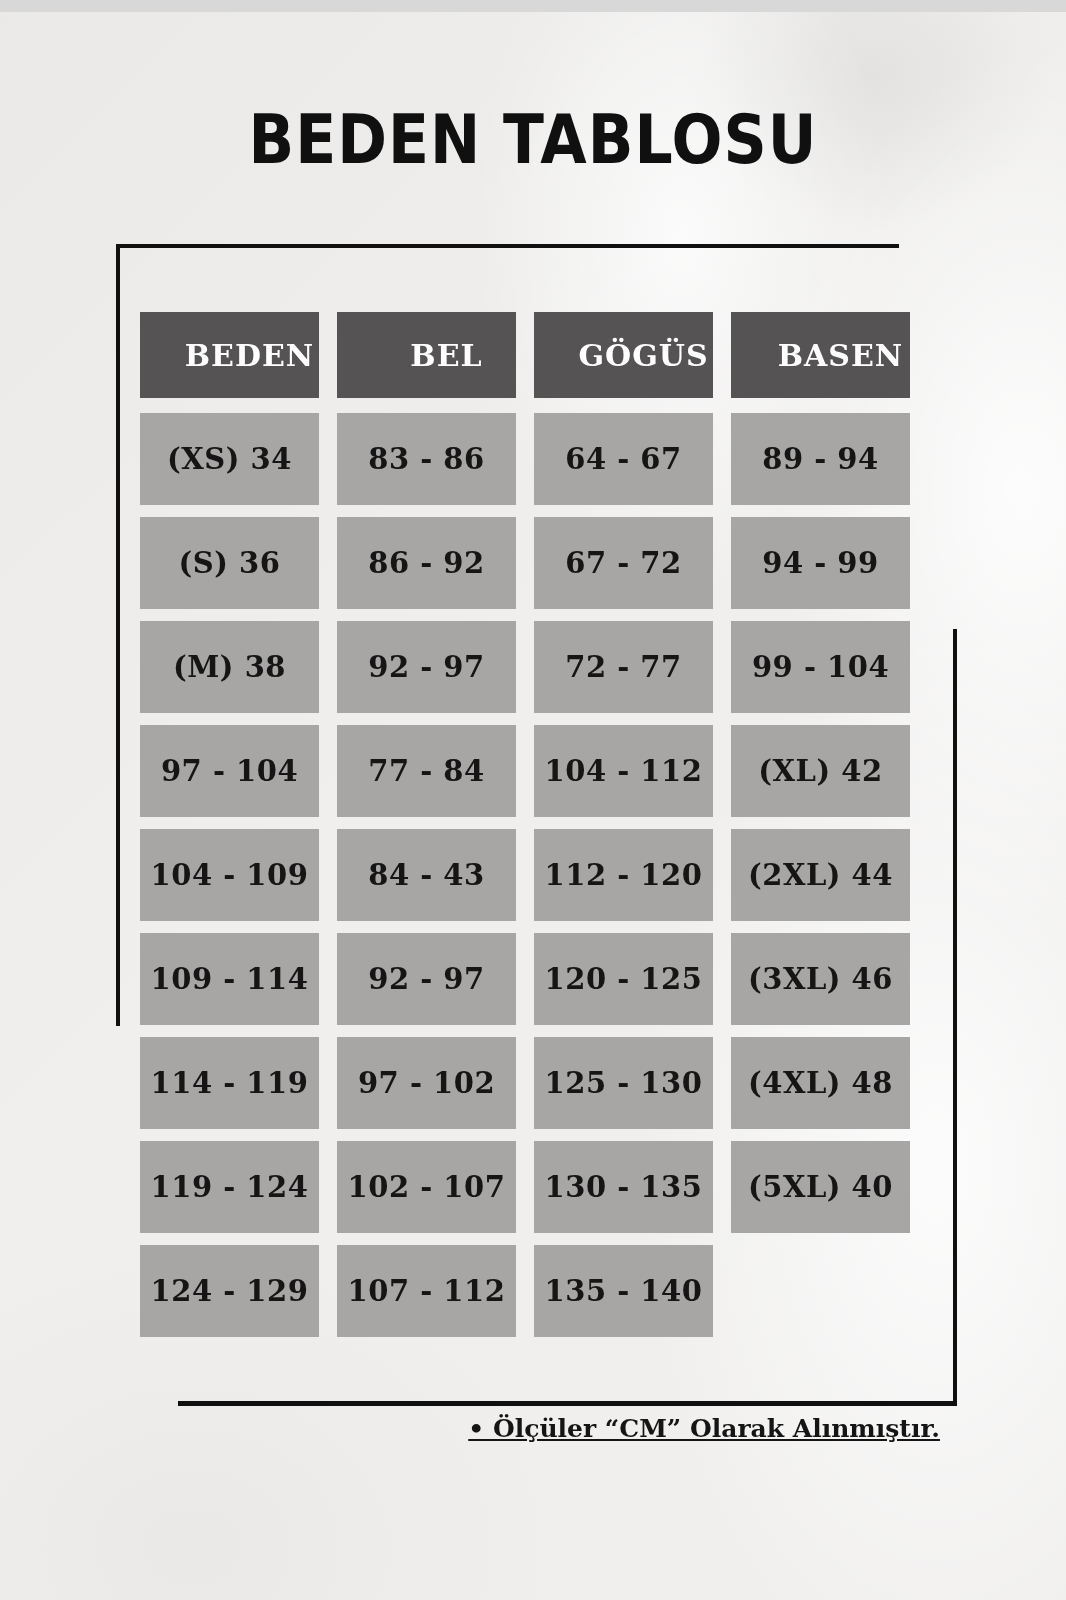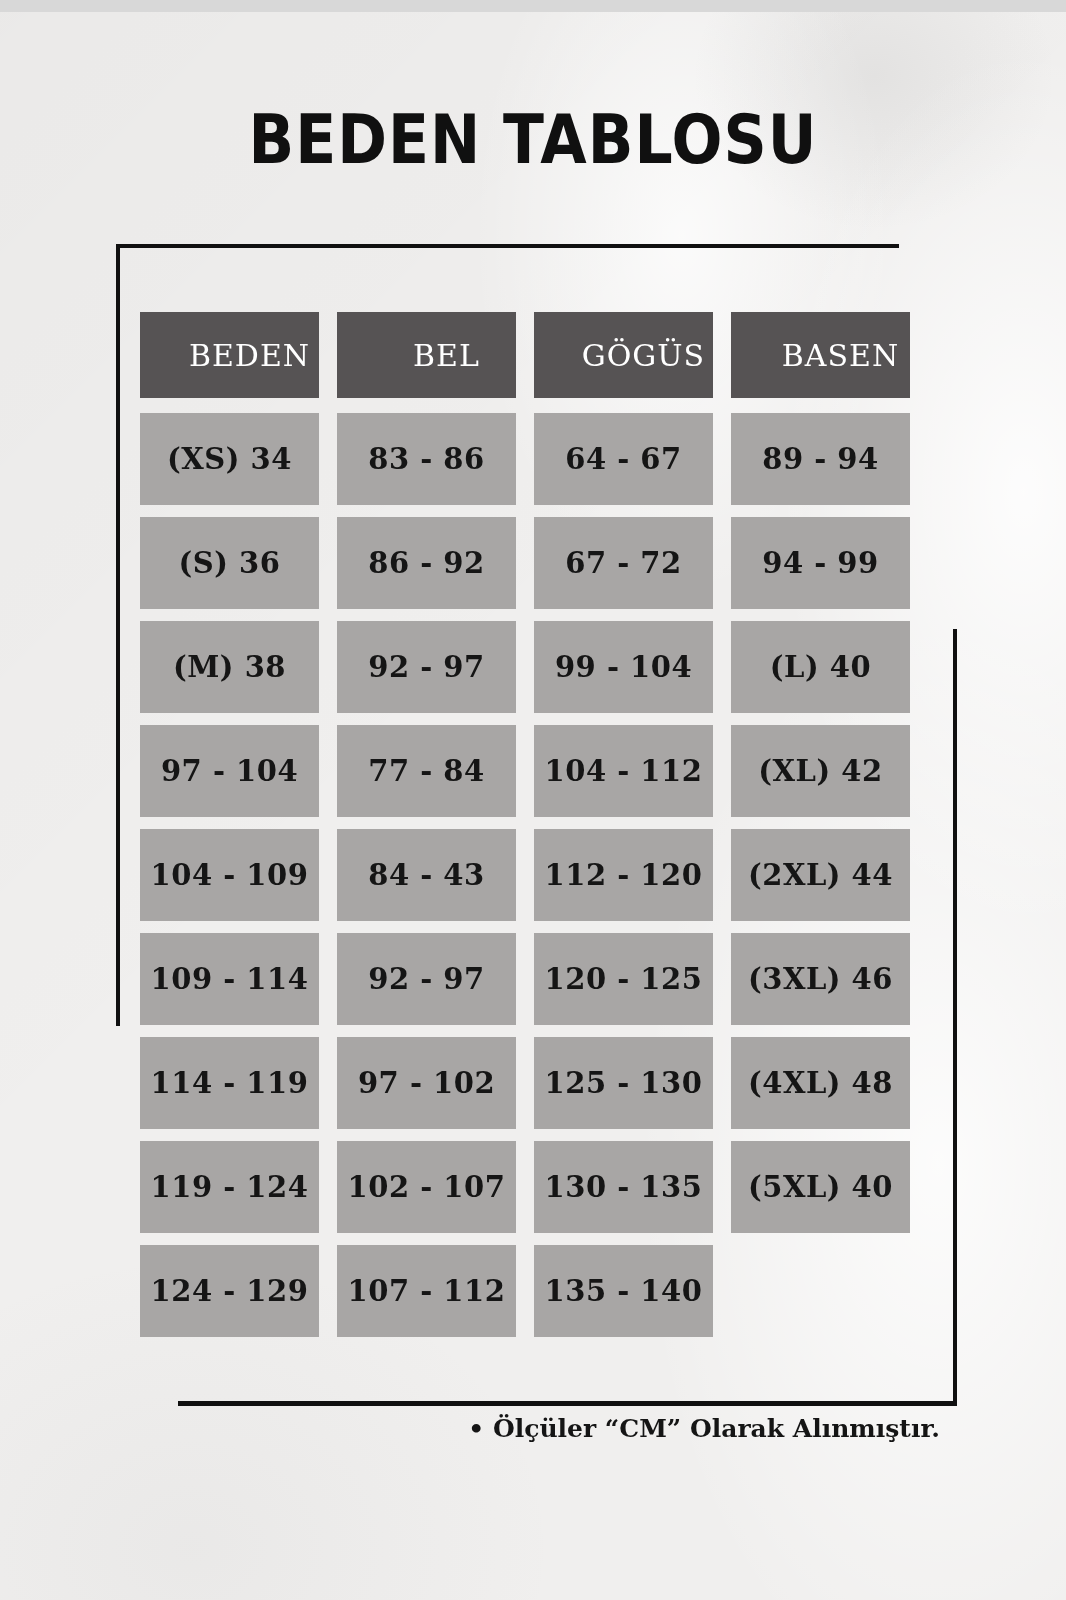"BEDEN" .hcell { font-weight: normal -> bold }
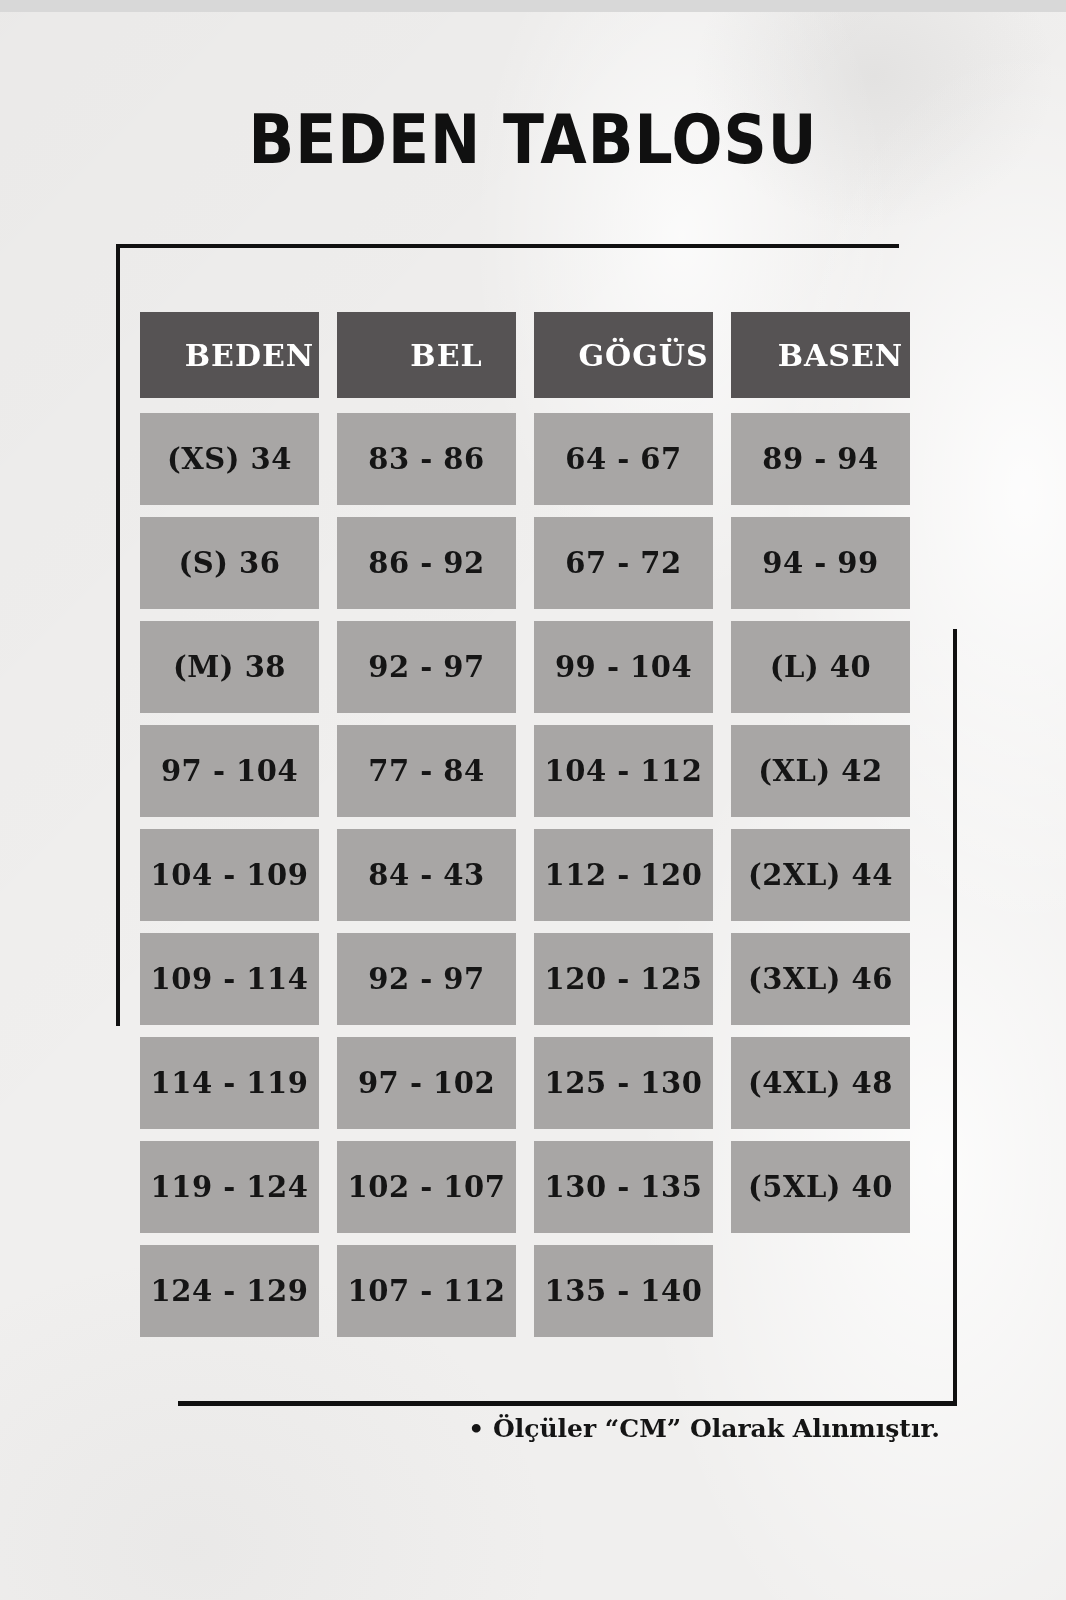"72 - 77" div.cell { html: none -> <div>72 - 77</div> }
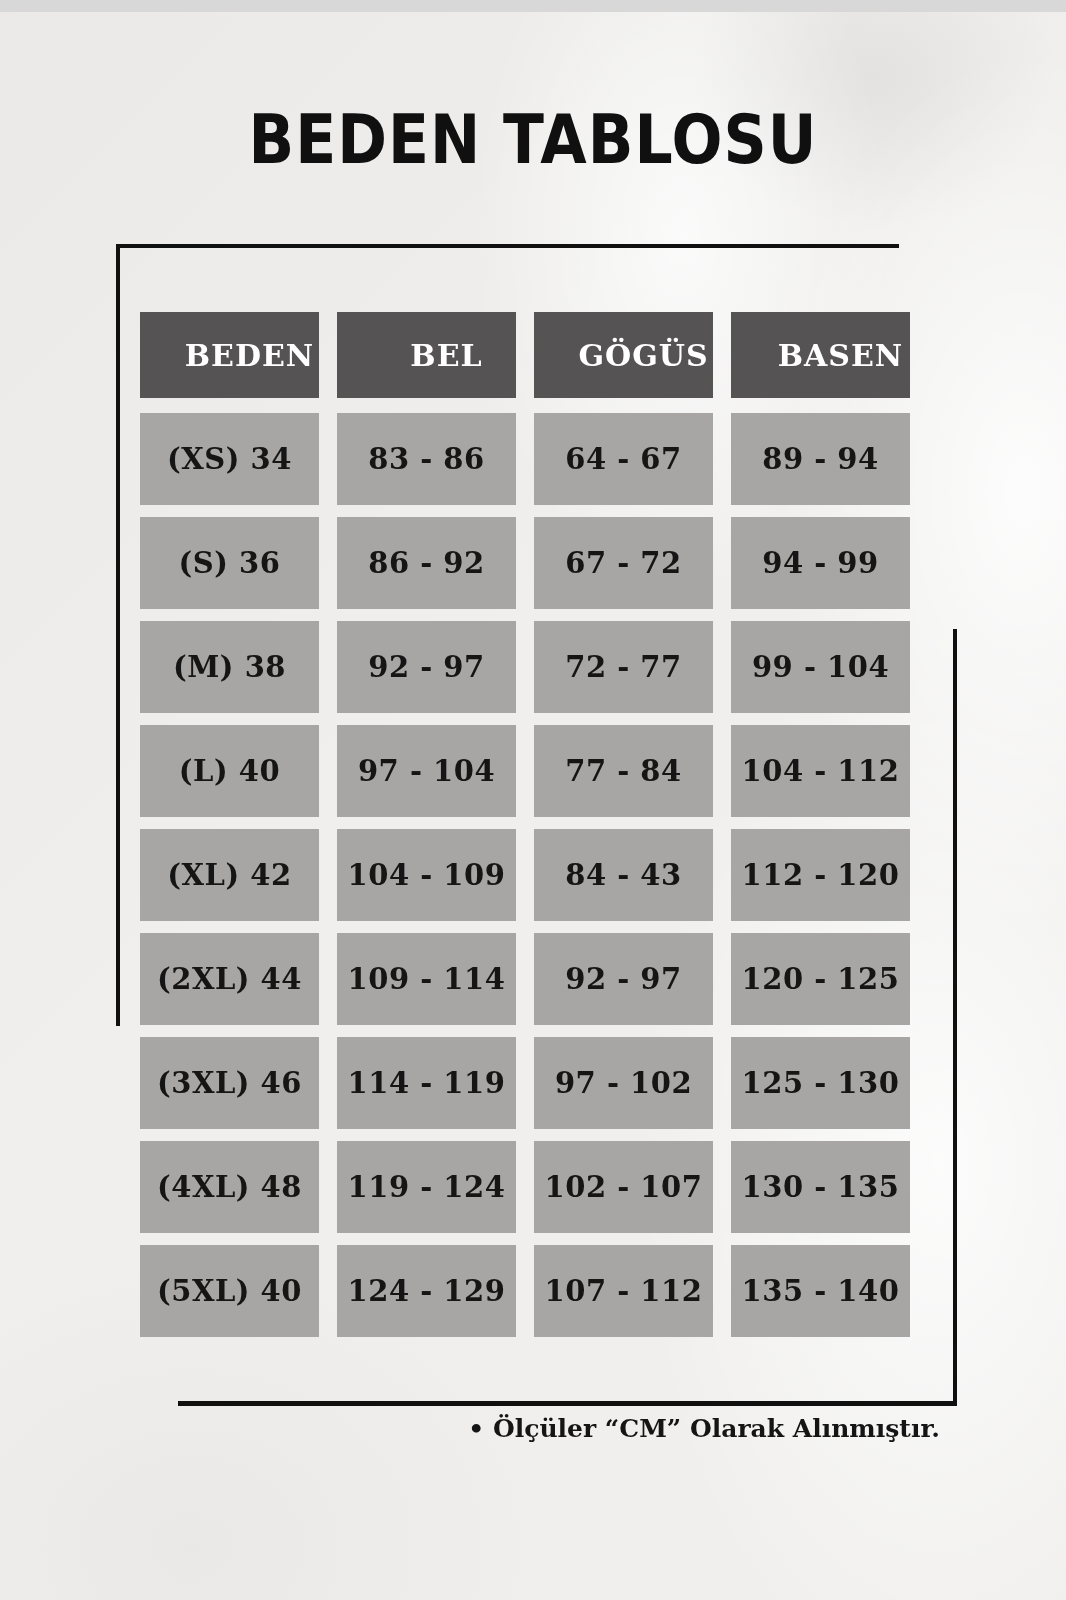"(L) 40" div.cell { html: <div>(L) 40</div> -> none }
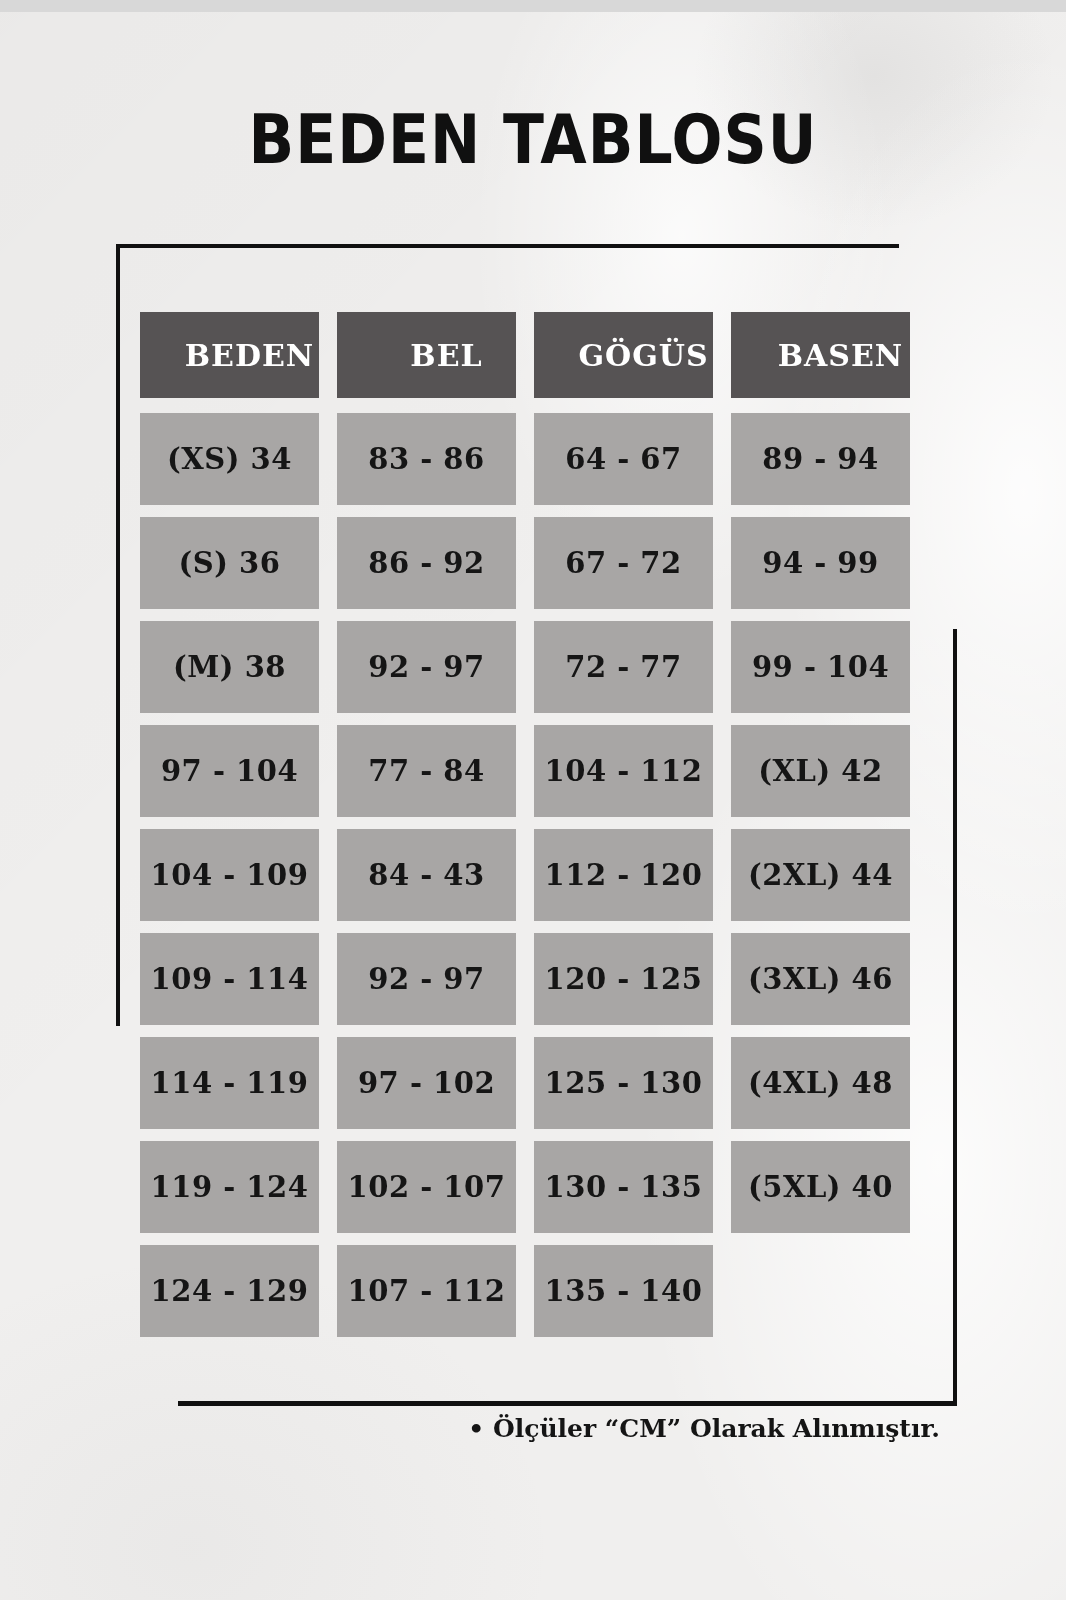"• Ölçüler “CM” Olarak Alınmıştır." .footnote { text-decoration: none -> underline }
